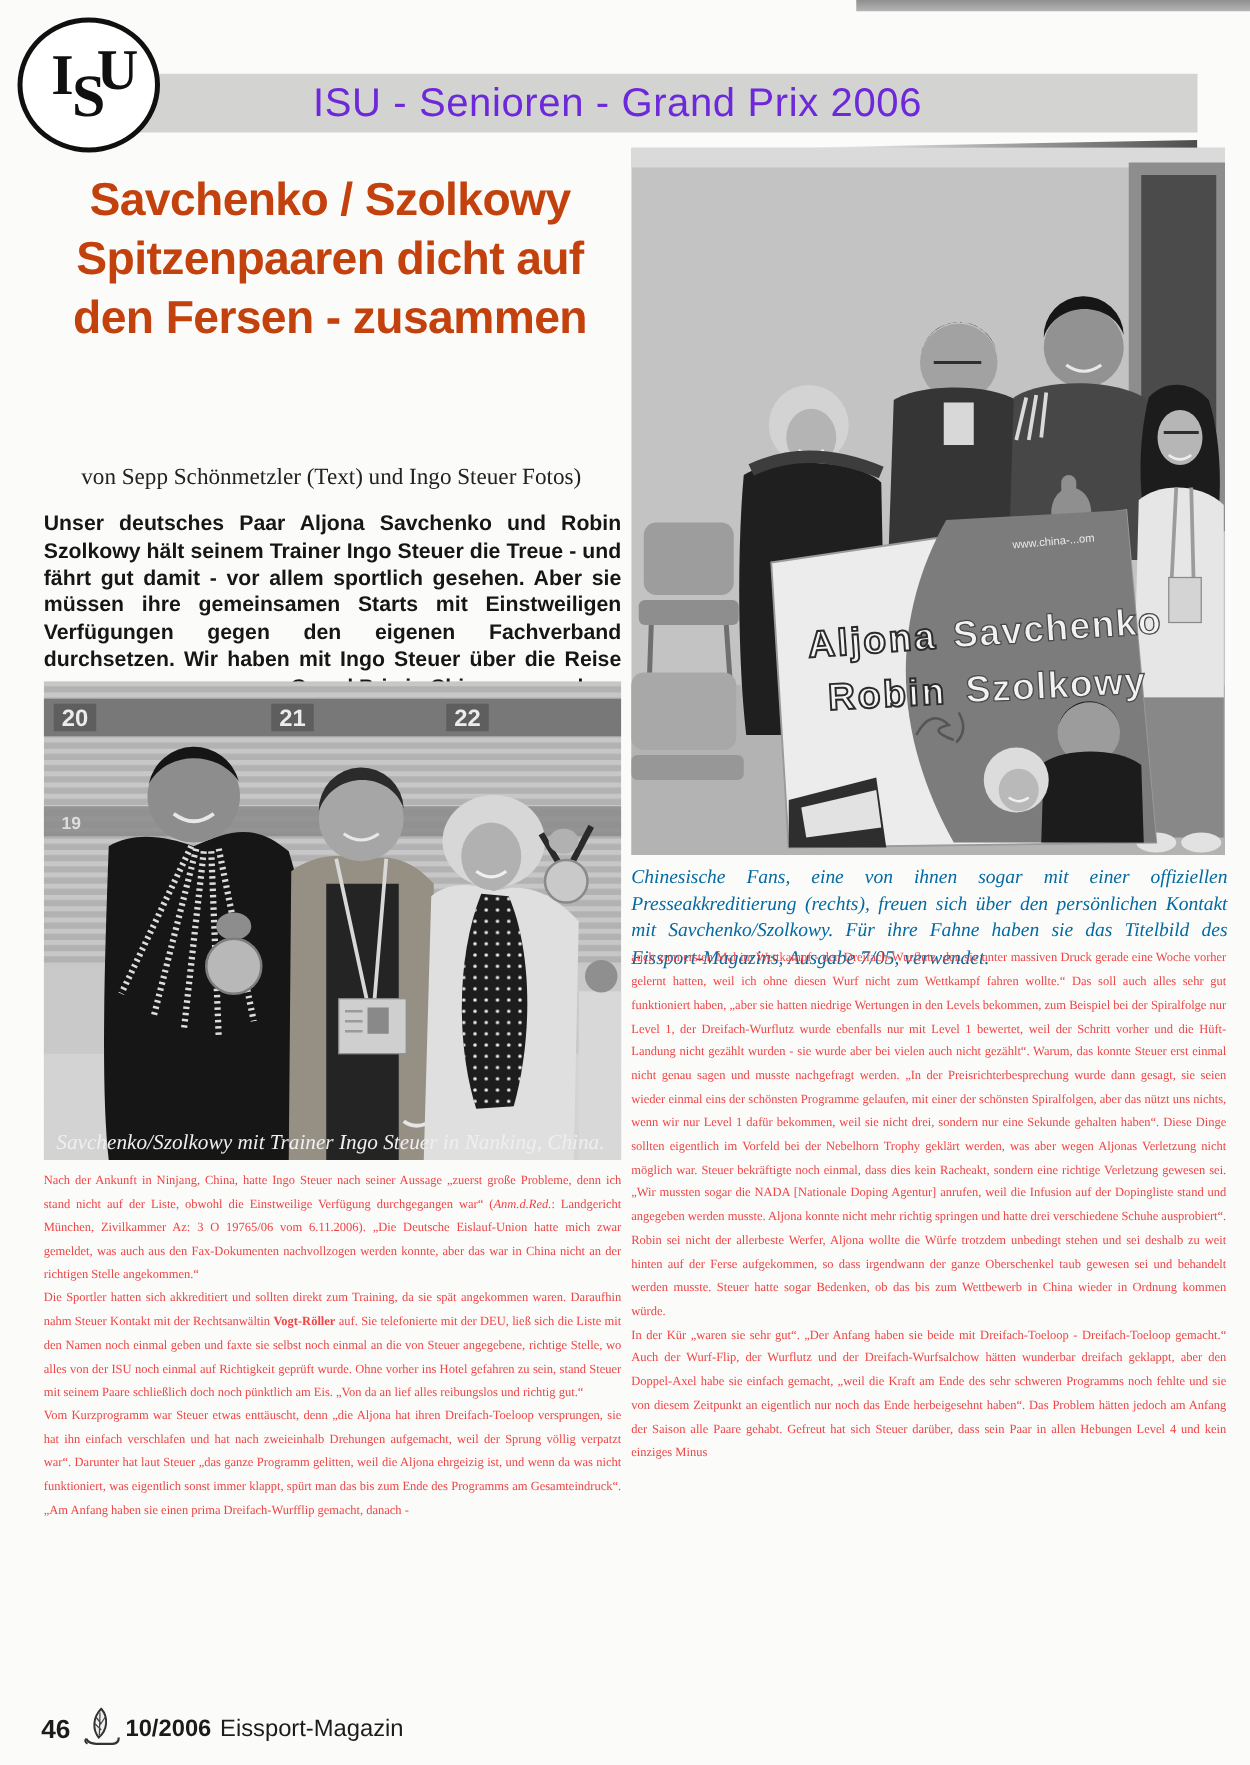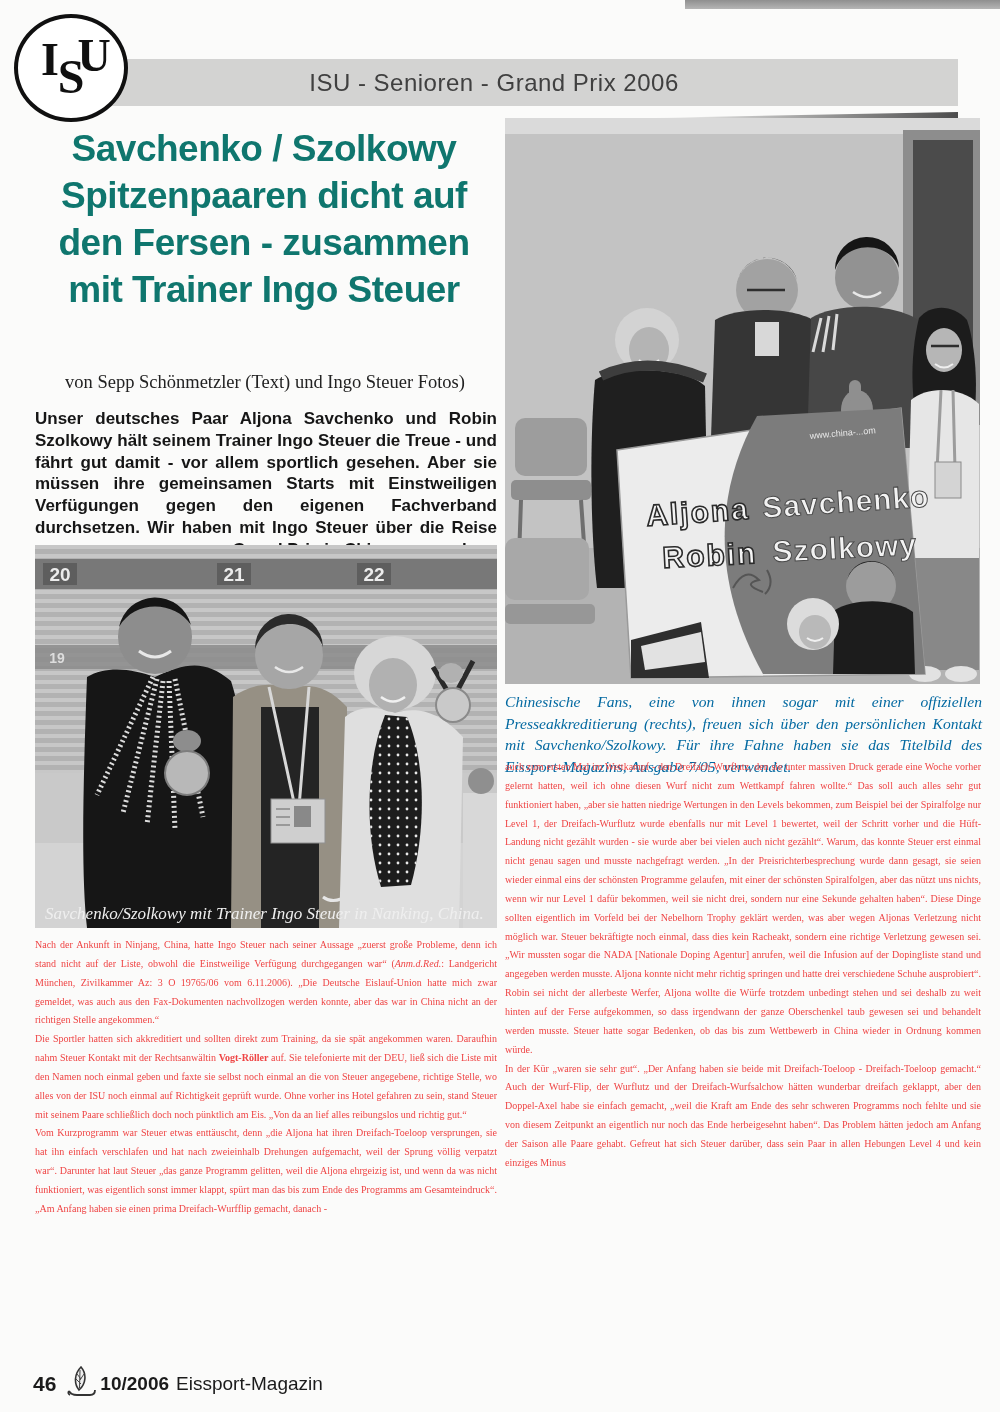"ISU - Senioren - Grand" .headerbar span { color: #404040 -> #6d28d9; font-size: 24px -> 32px }
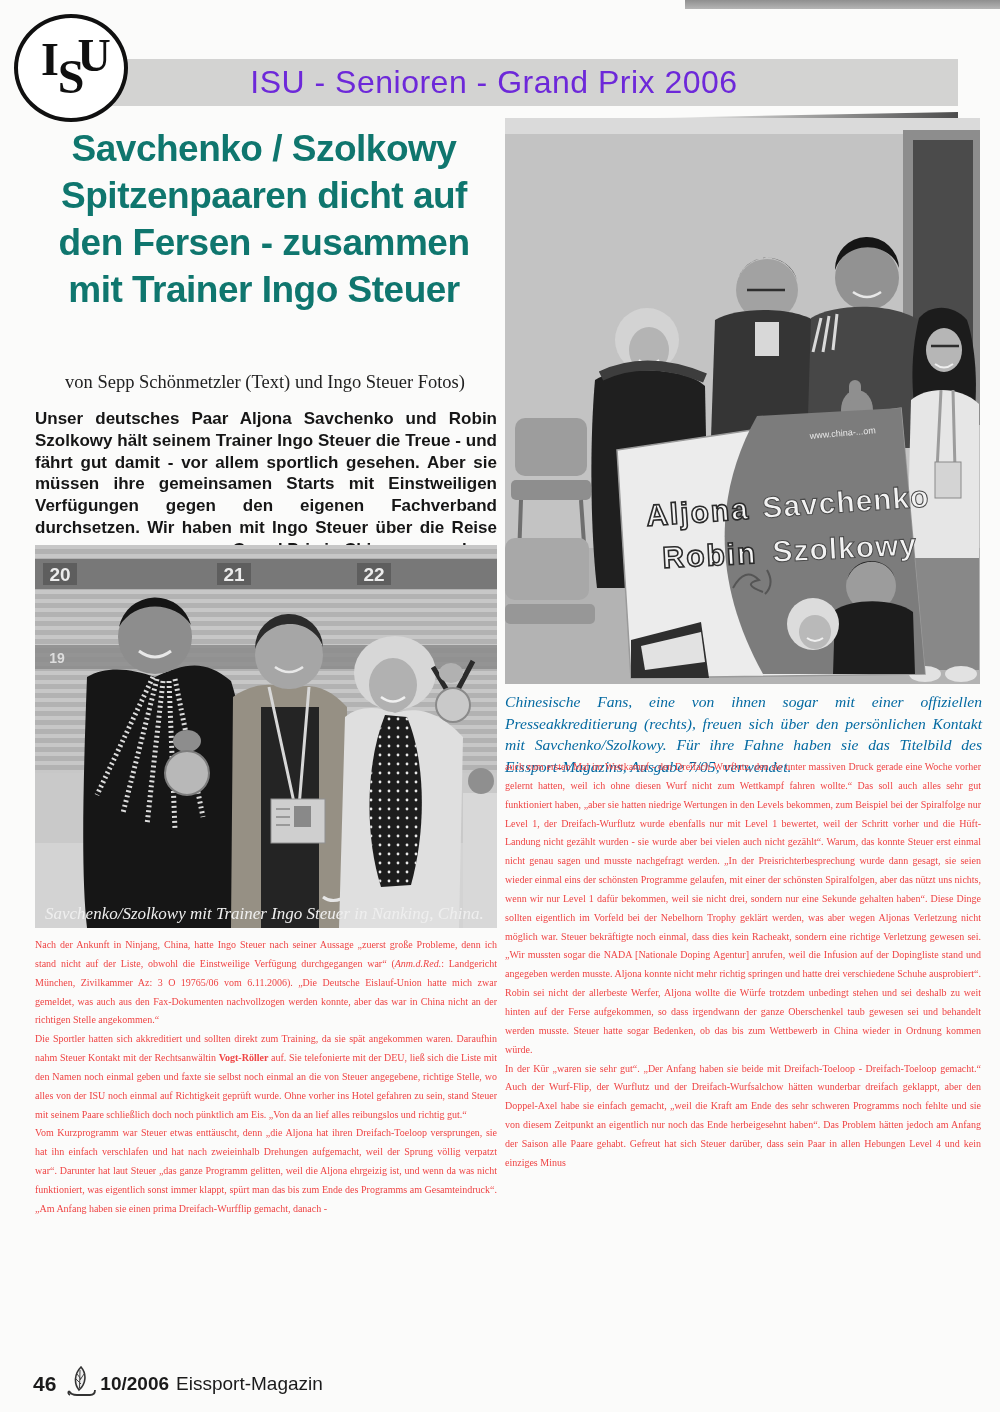"Savchenko / Szolkowy" .headline { color: #0f766e -> #c2410c; top: 125px -> 136px }
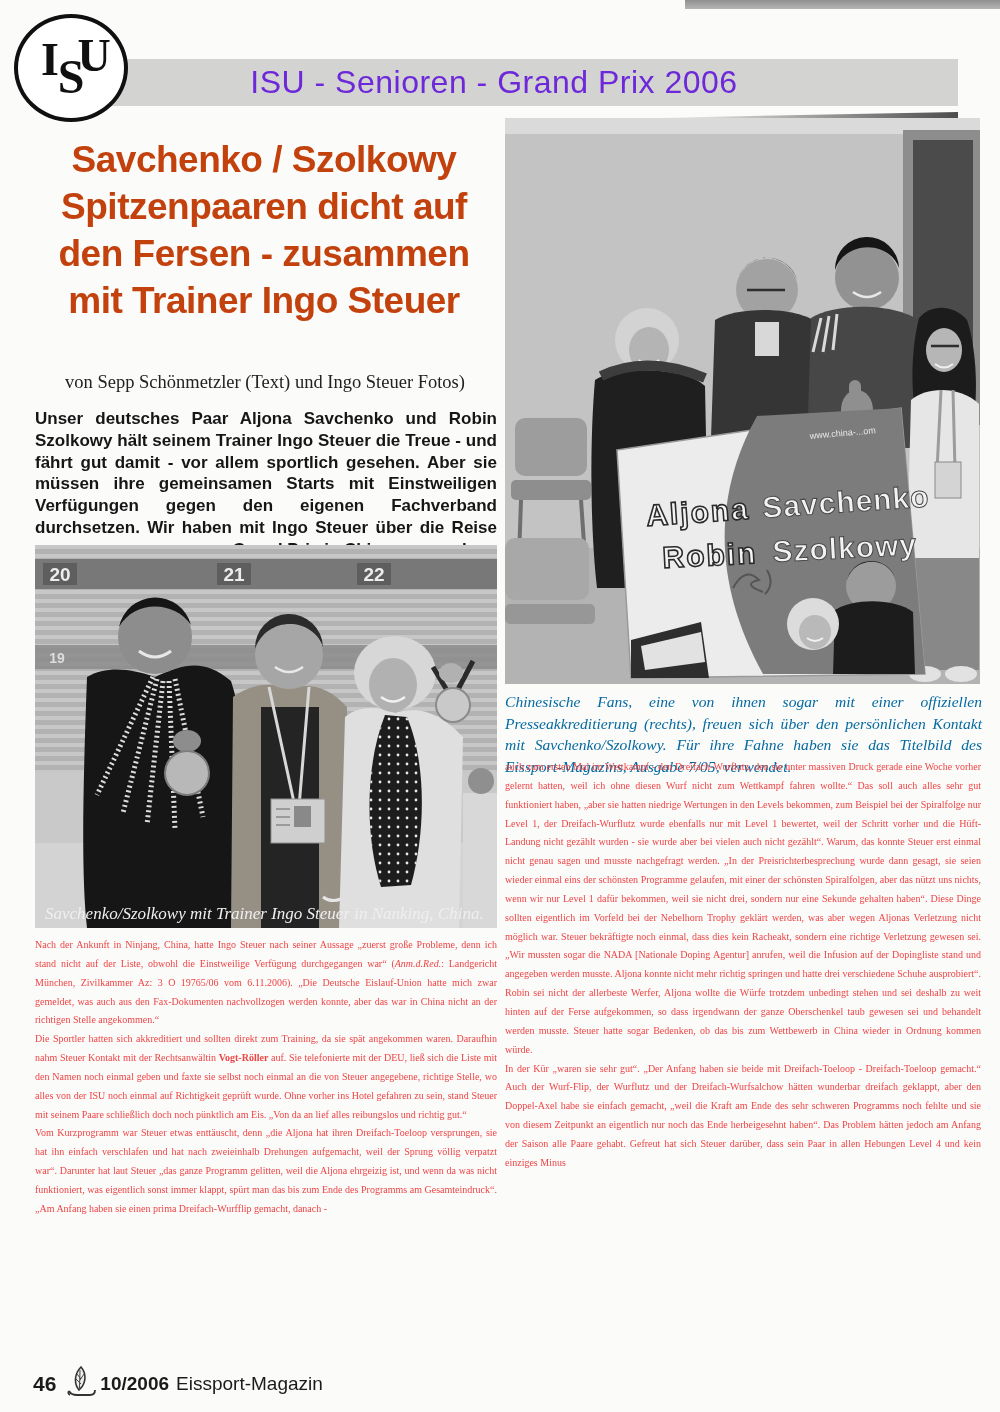"mit Trainer Ingo Steuer" div { html: <div>mit Trainer Ingo Steuer</div> -> none }
